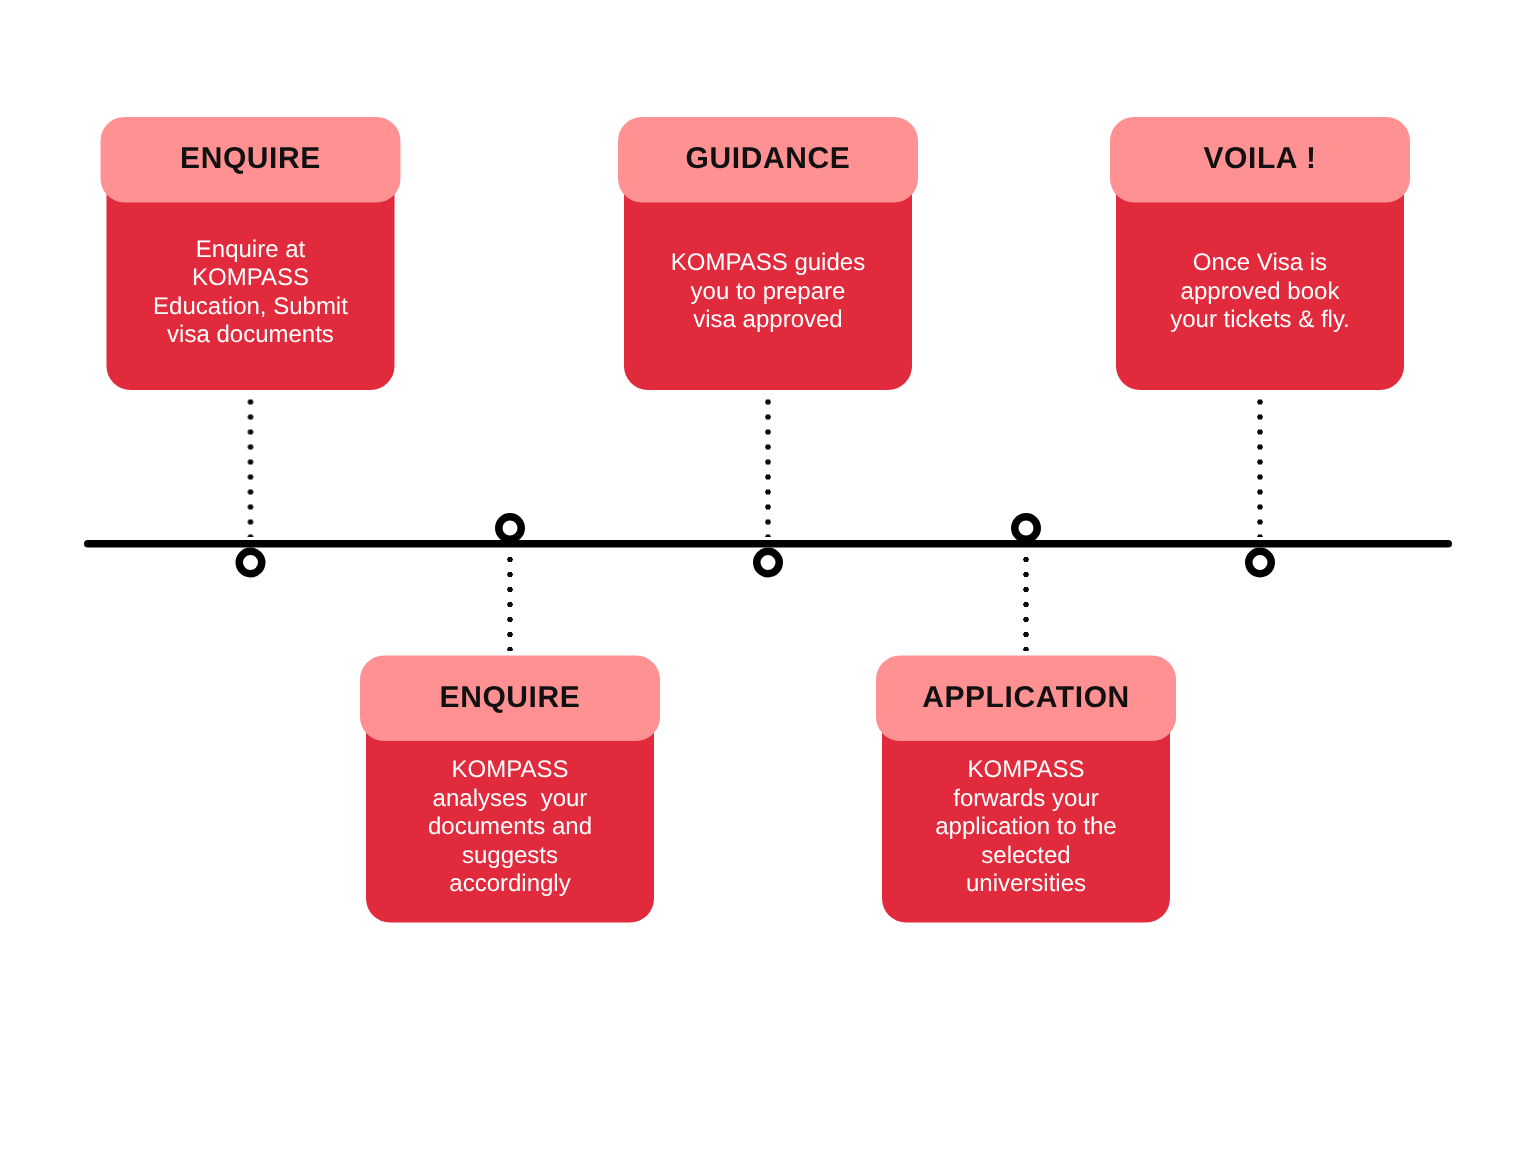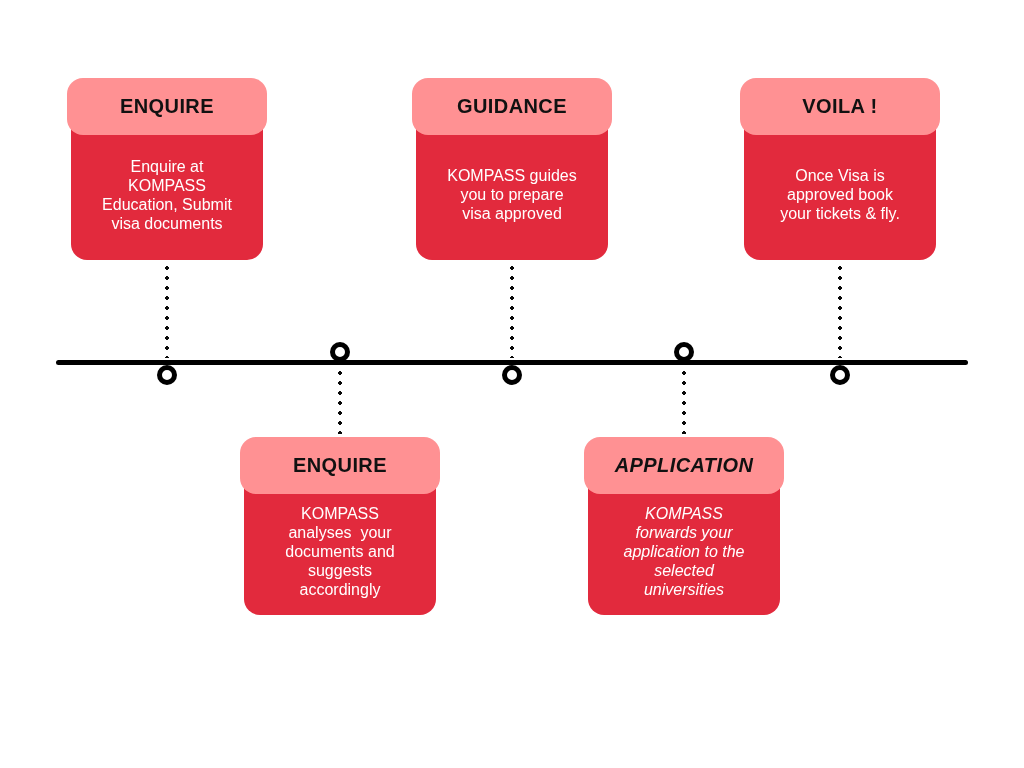"APPLICATION" div.step { font-style: italic -> none }
